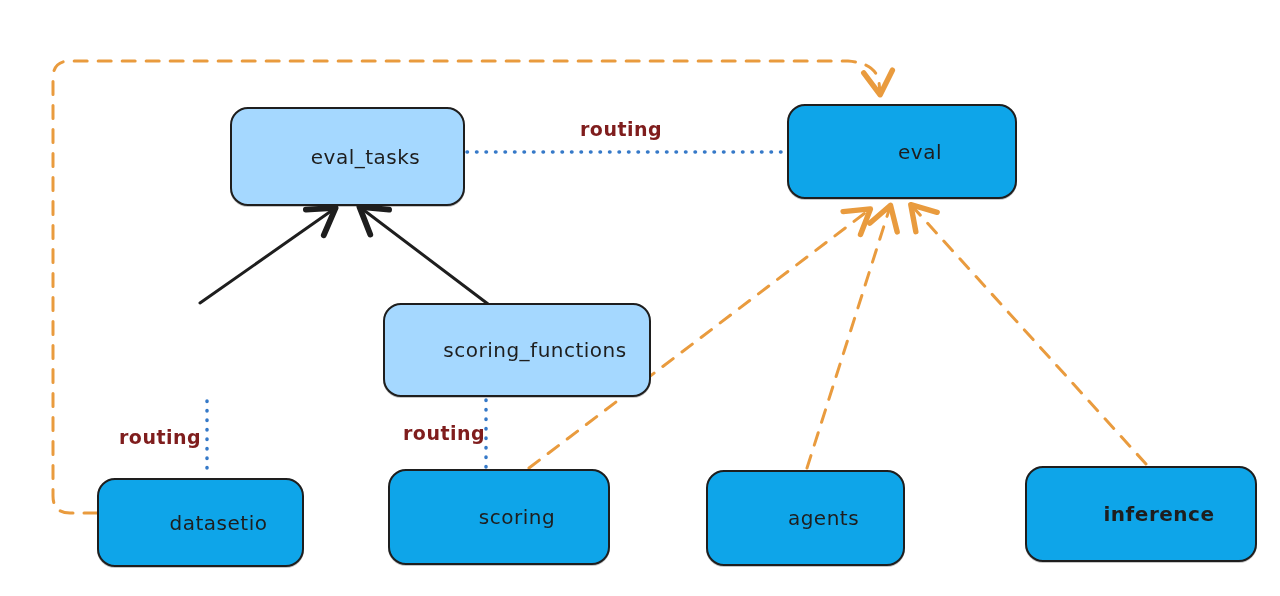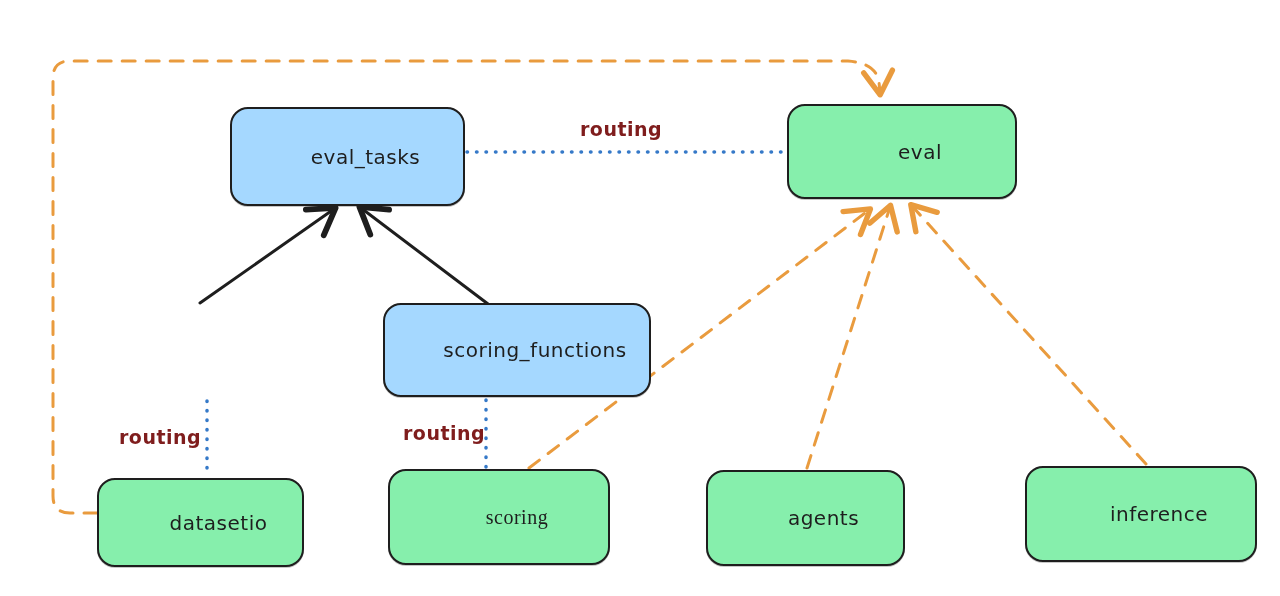"eval" .node.green { background: #86efac -> #0ea5e9 }
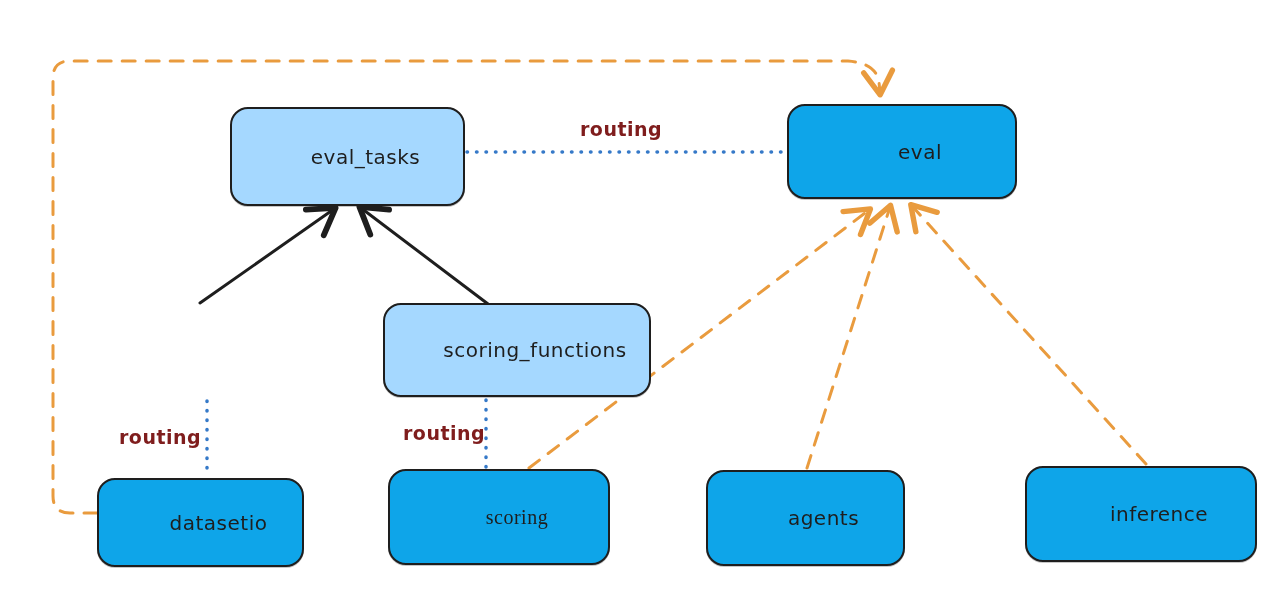"scoring" #node-scoring { font-family: Liberation Serif, serif -> none }
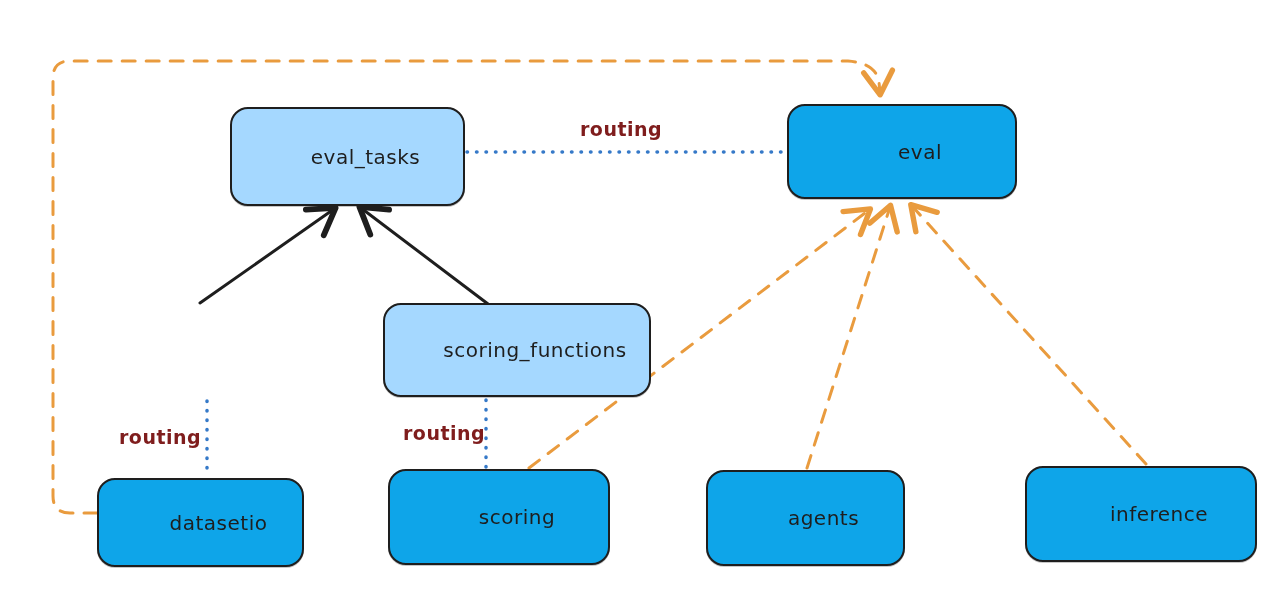"inference" #node-inference { font-weight: none -> bold }
